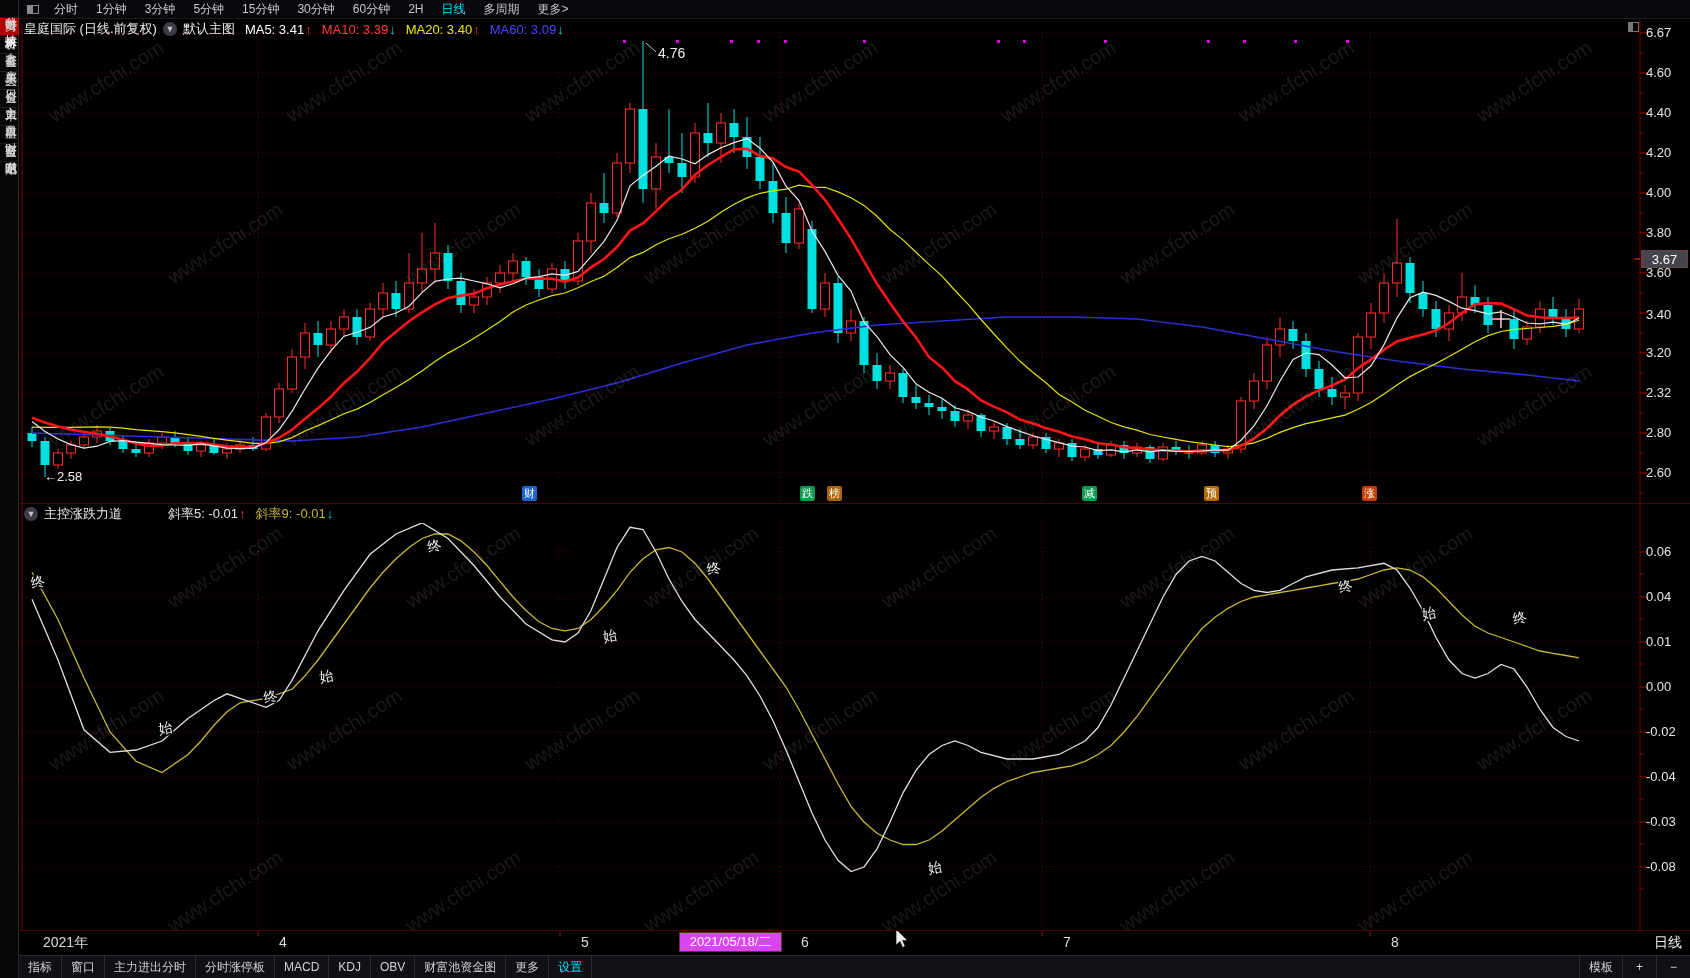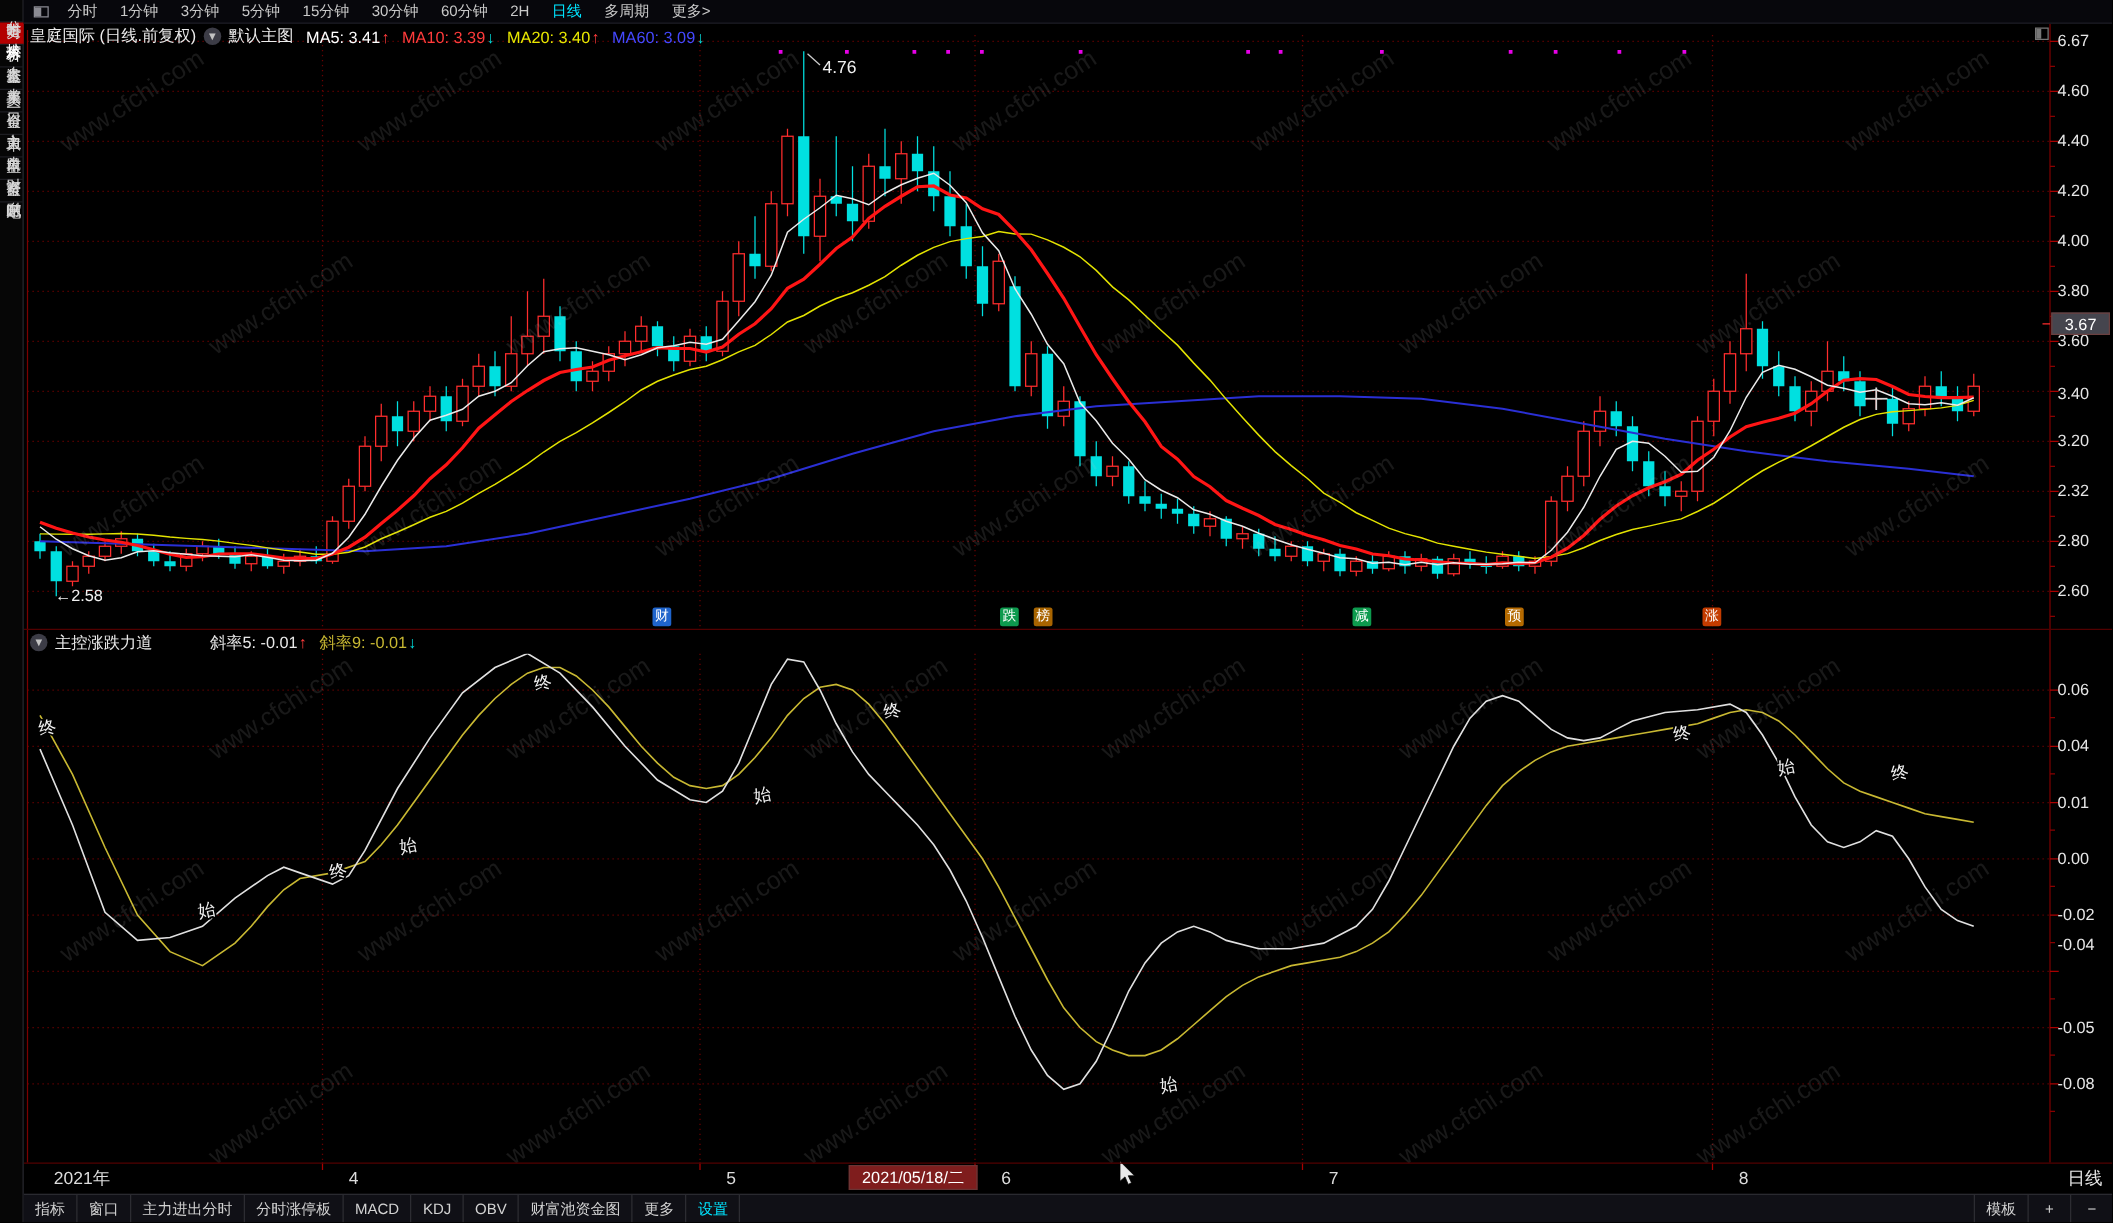"-0.04" div.ytick { top: 748px -> 769px }
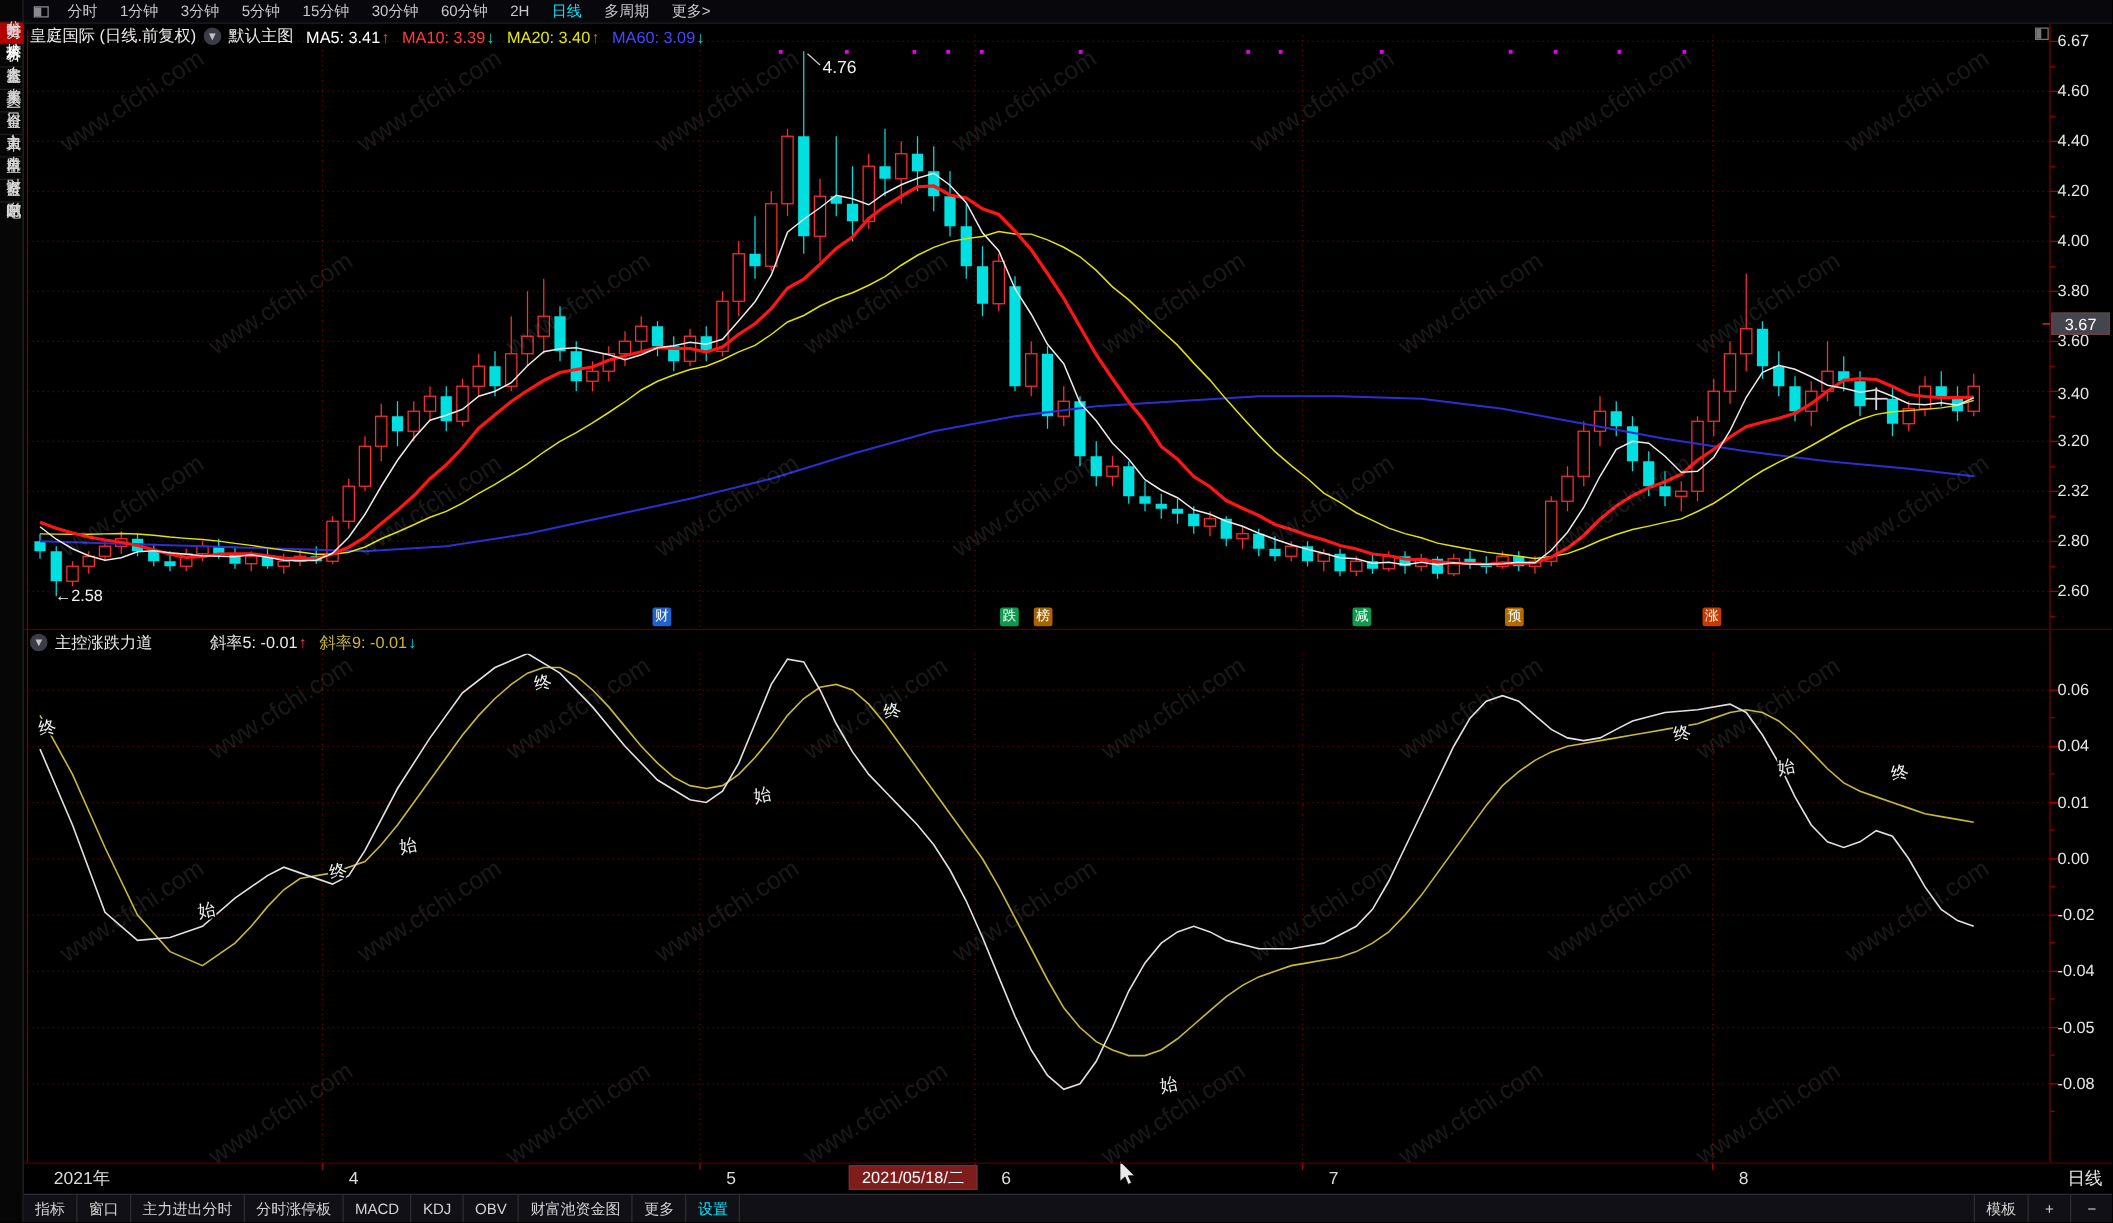"-0.05" div.ytick { text: -0.05 -> -0.03 }
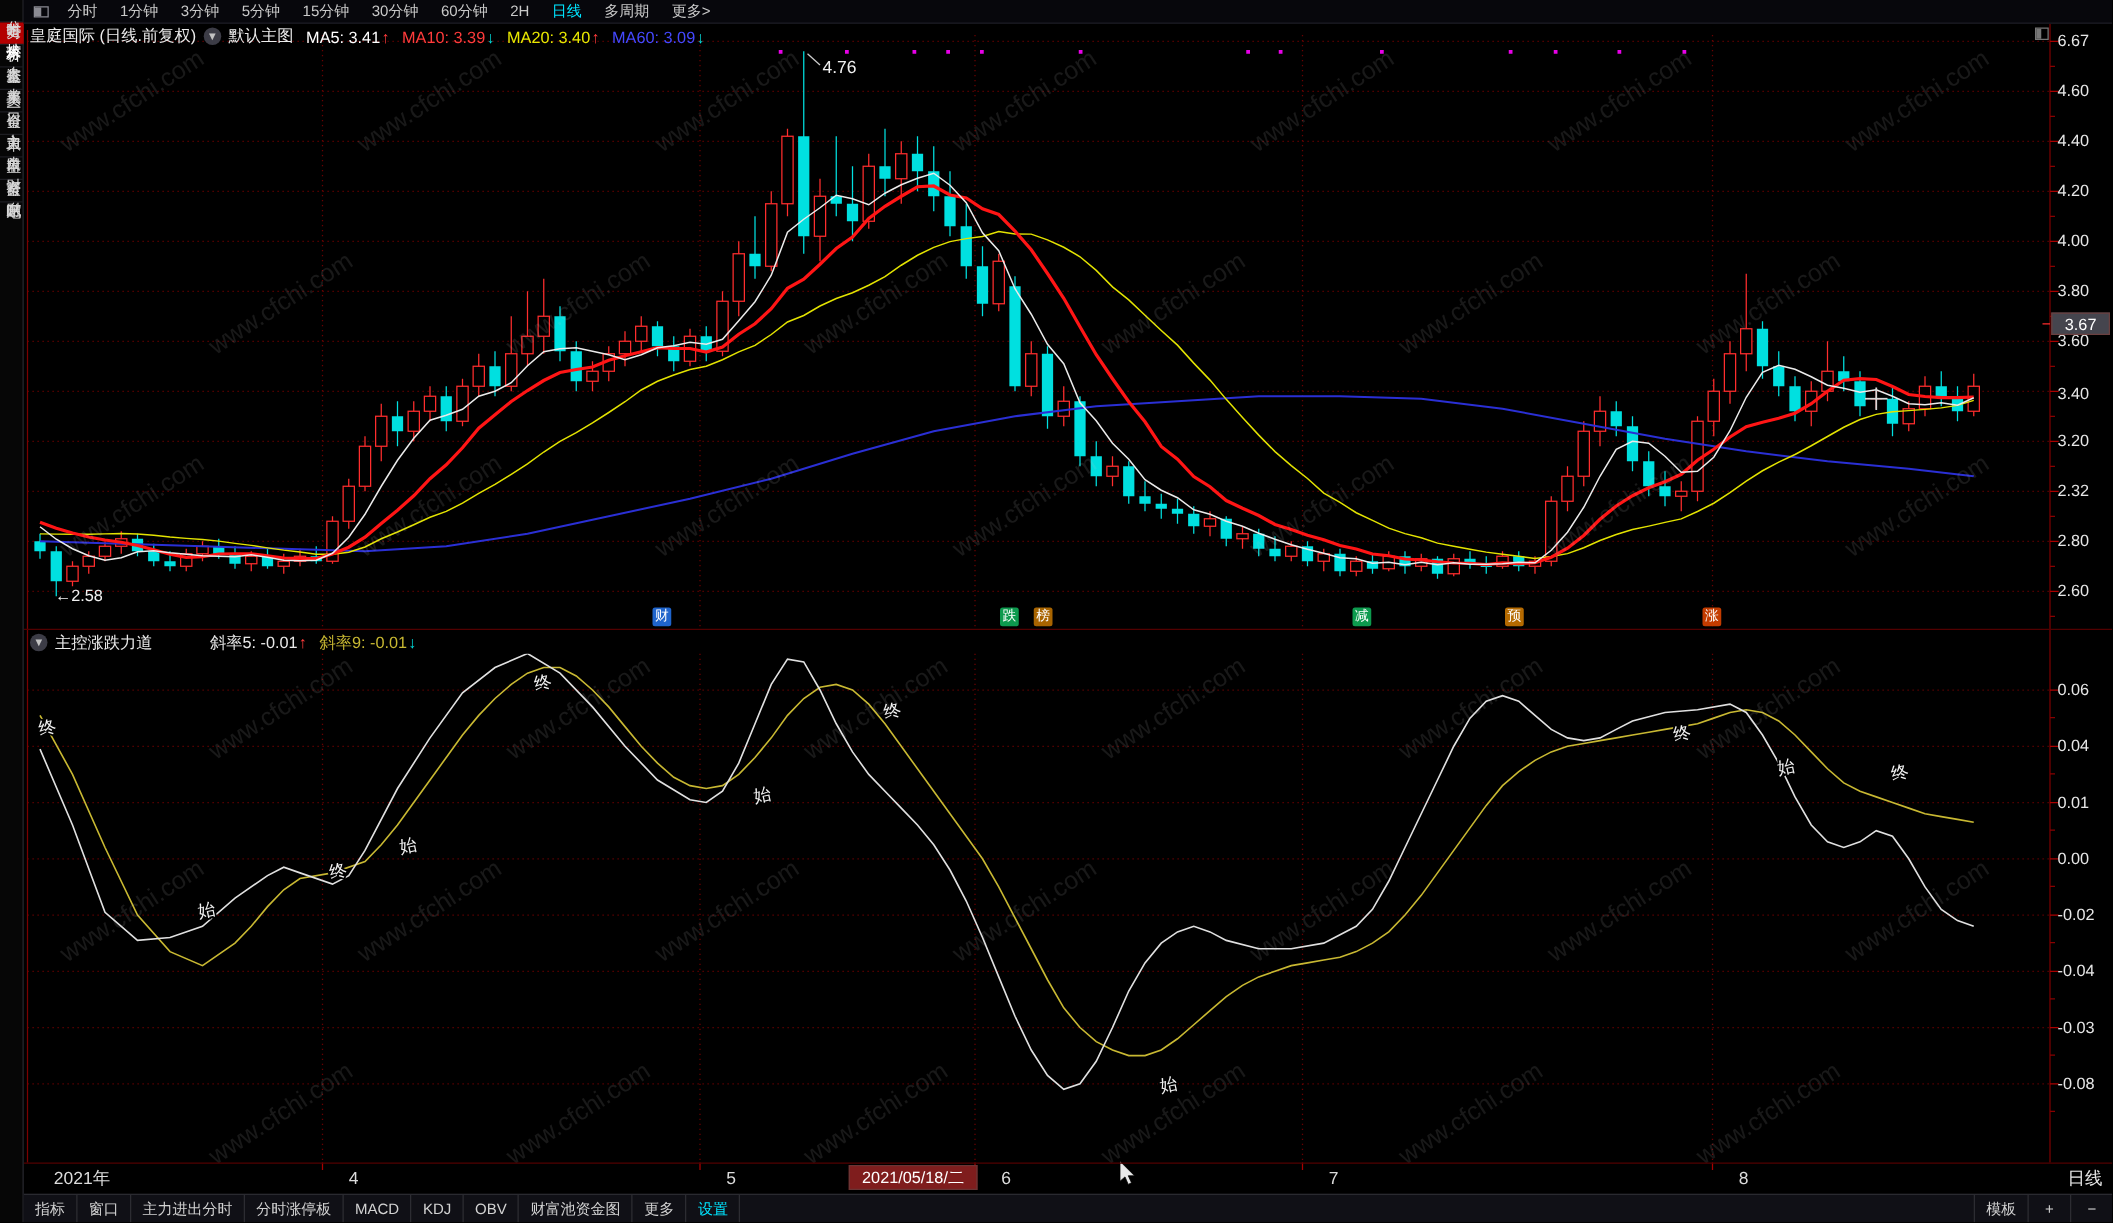"2021/05/18/二" .datebox { background: #7f1d1d -> #d946ef }
